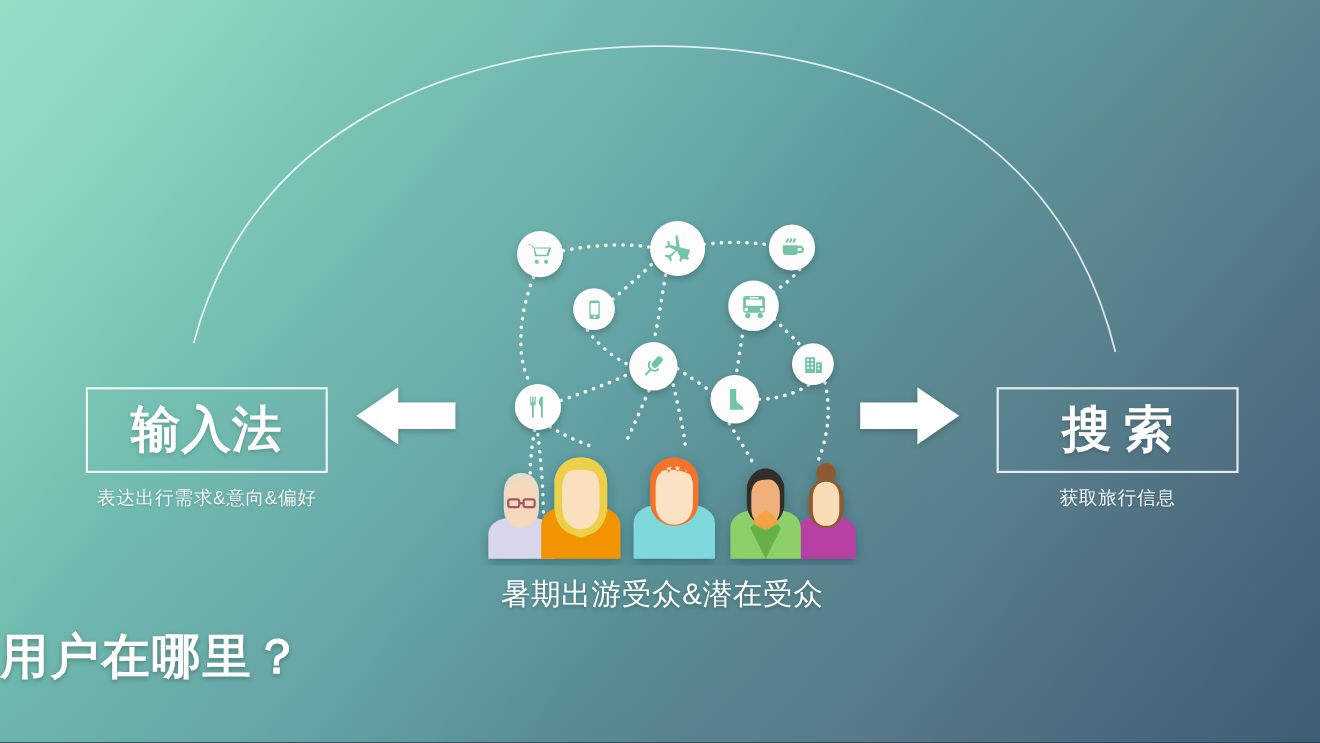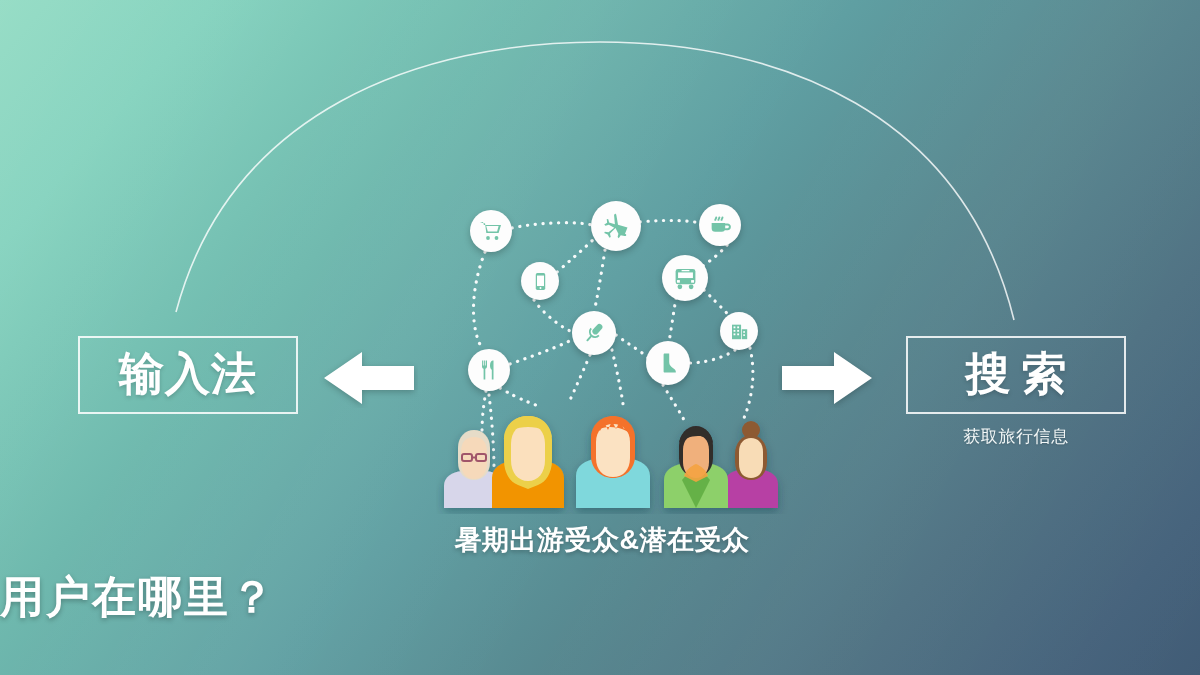"输入法" .concept { margin-top: none -> 16px }
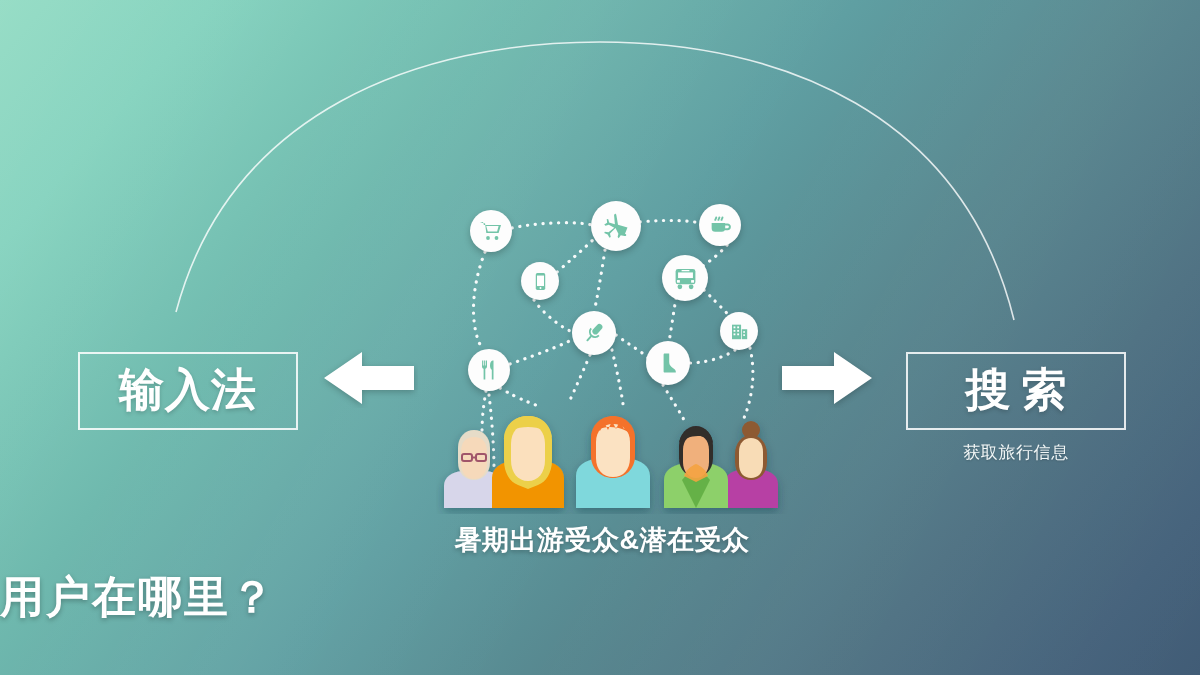"表达出行需求&意向&偏好" div.concept-sub { html: none -> <div>表达出行需求&amp;意向&amp;偏好</div> }
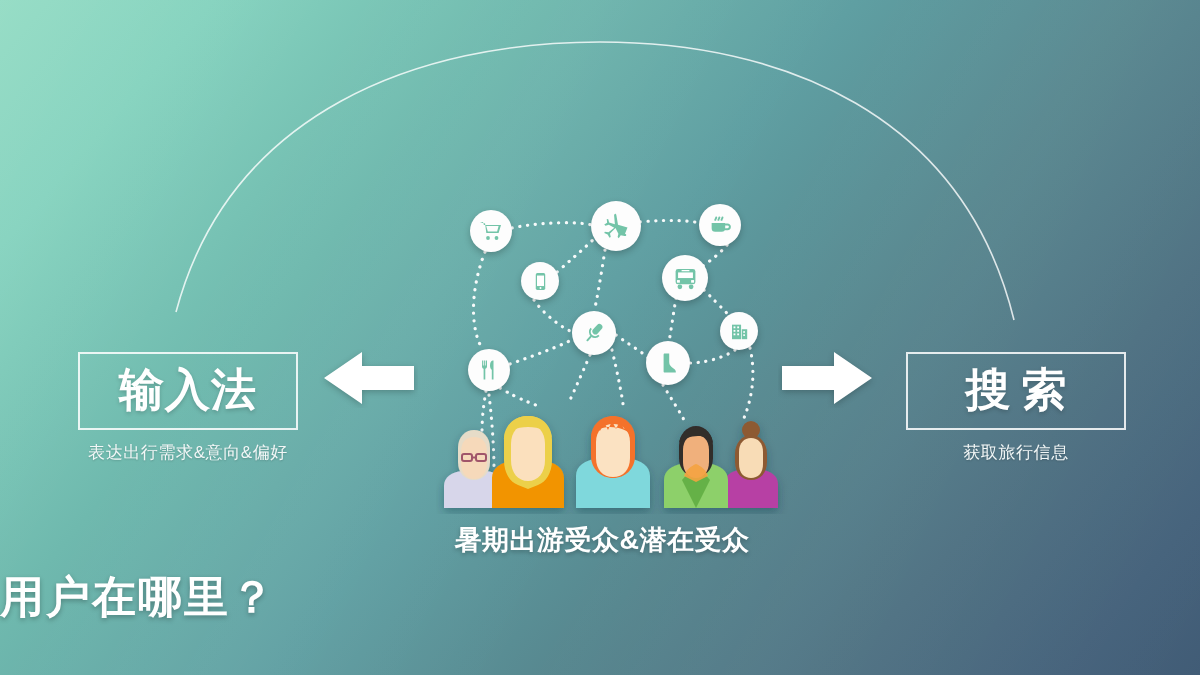"暑期出游受众&潜在受众" .audience-label { font-weight: 700 -> 400 }
